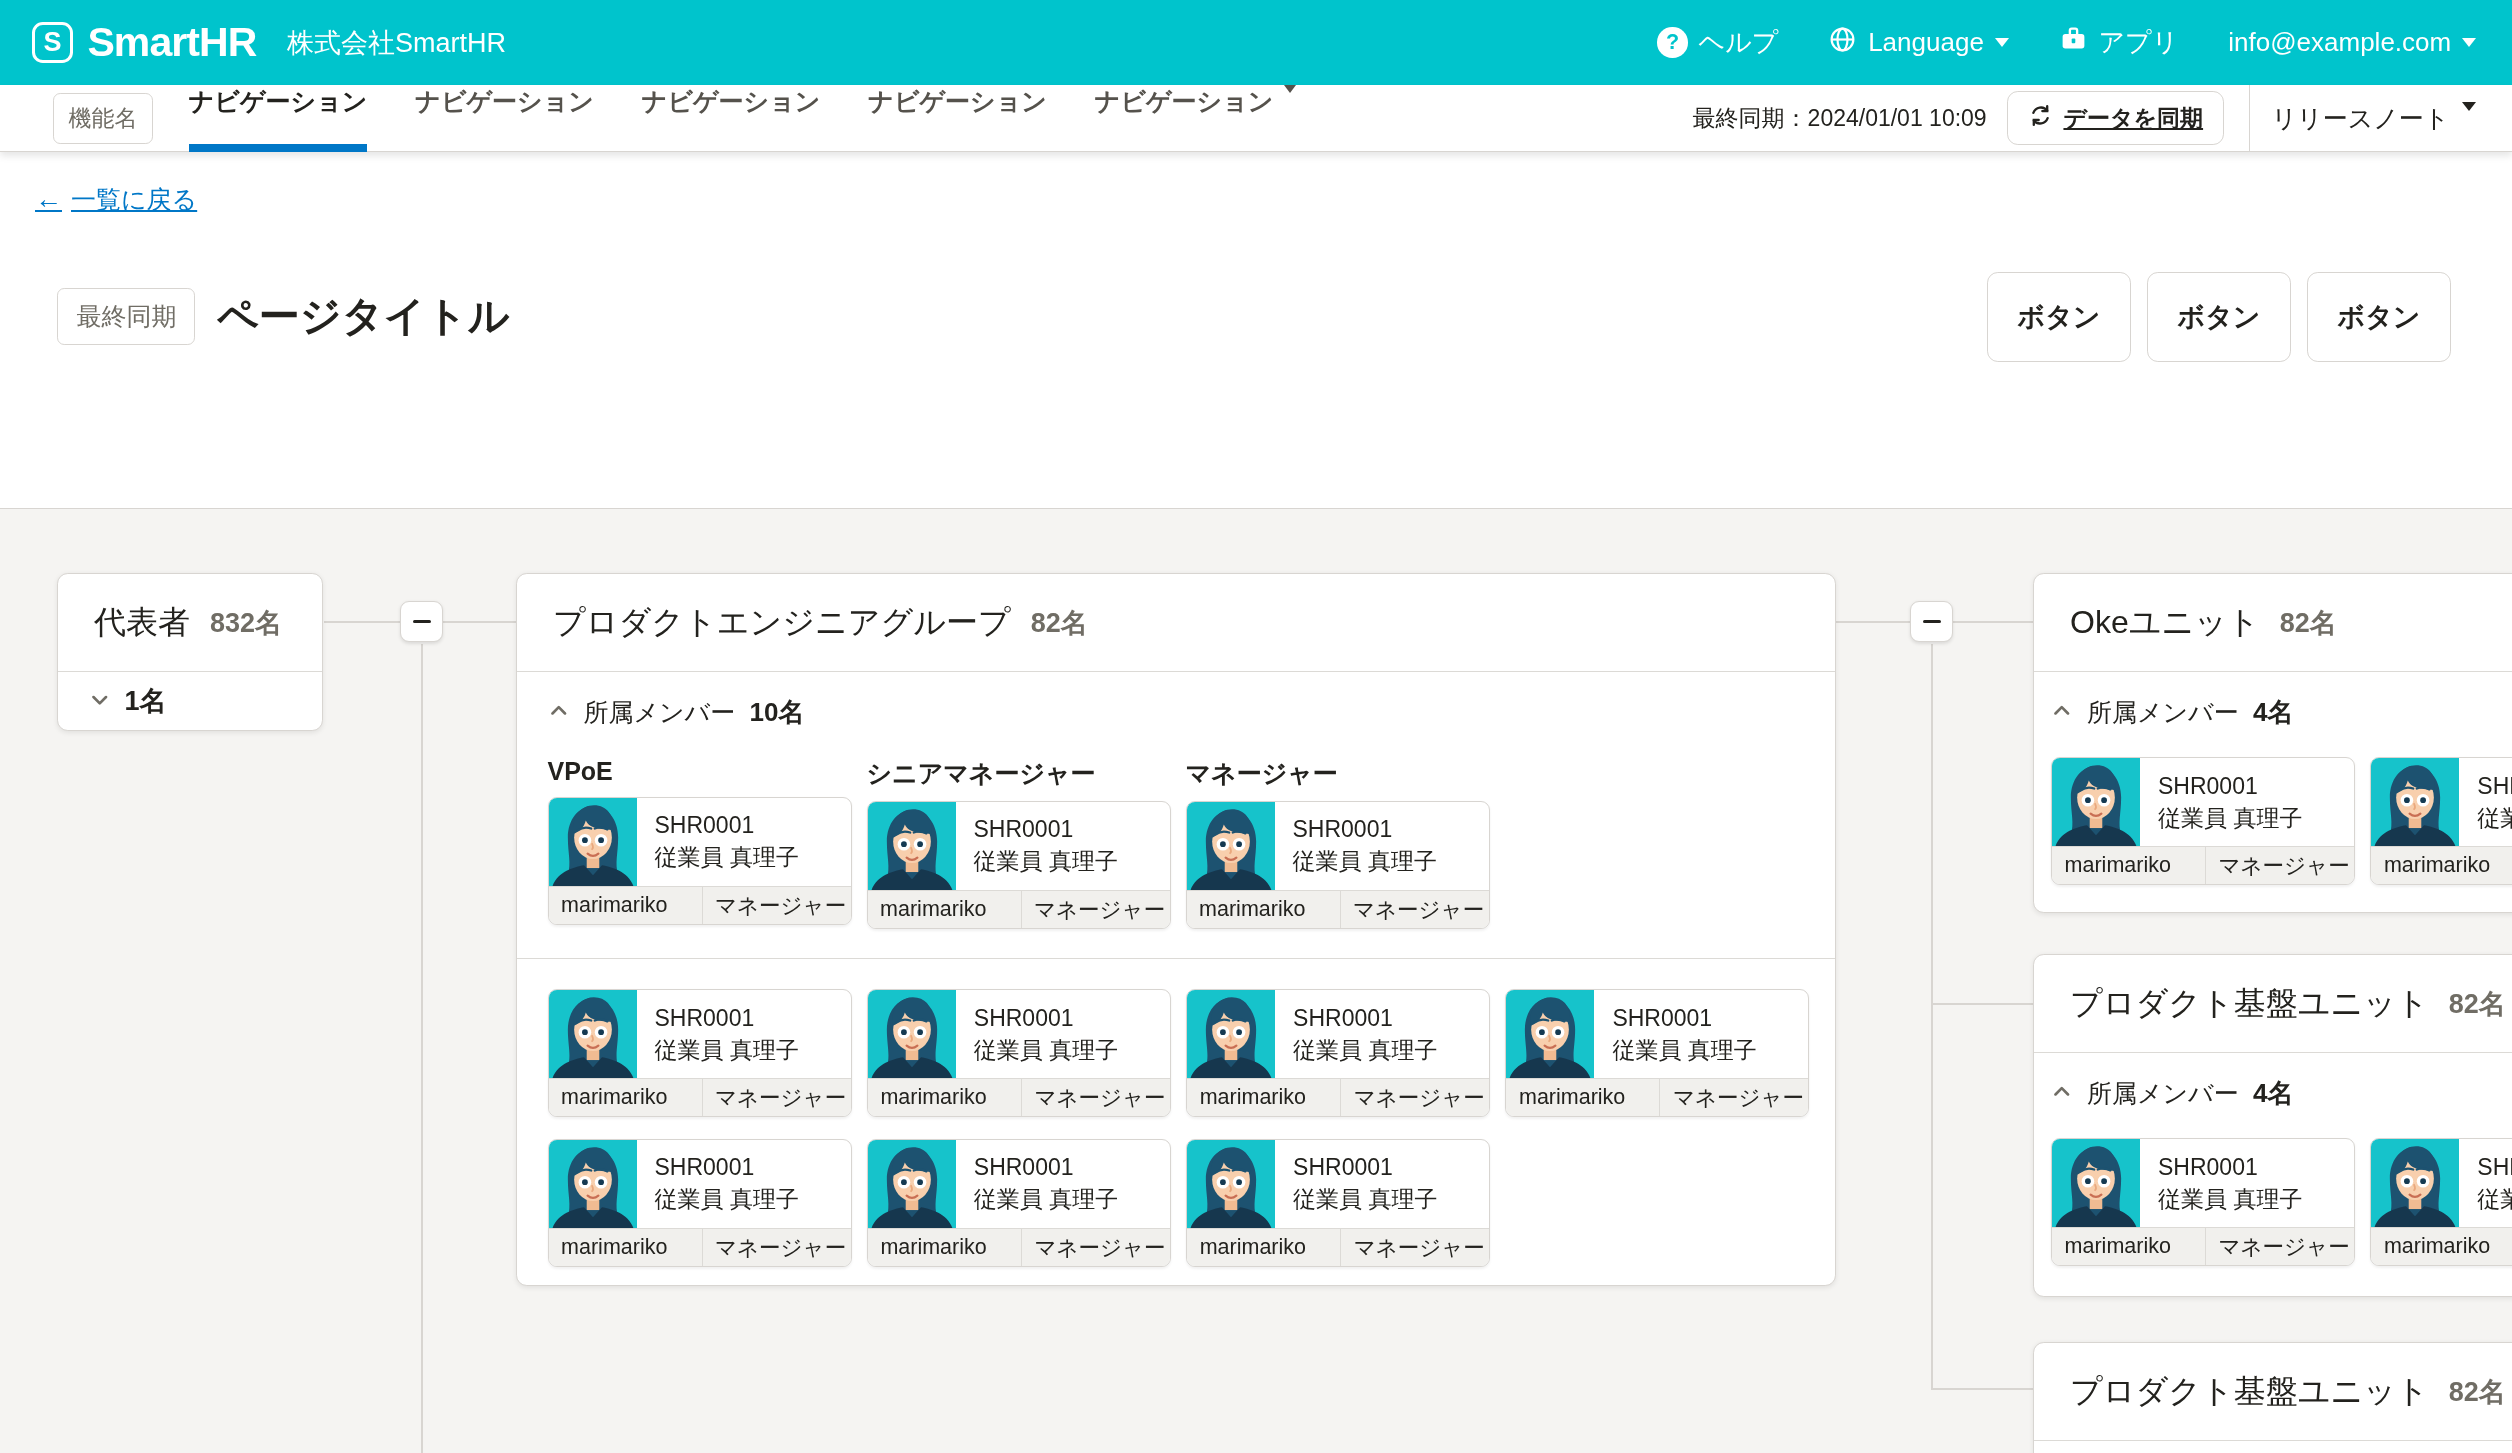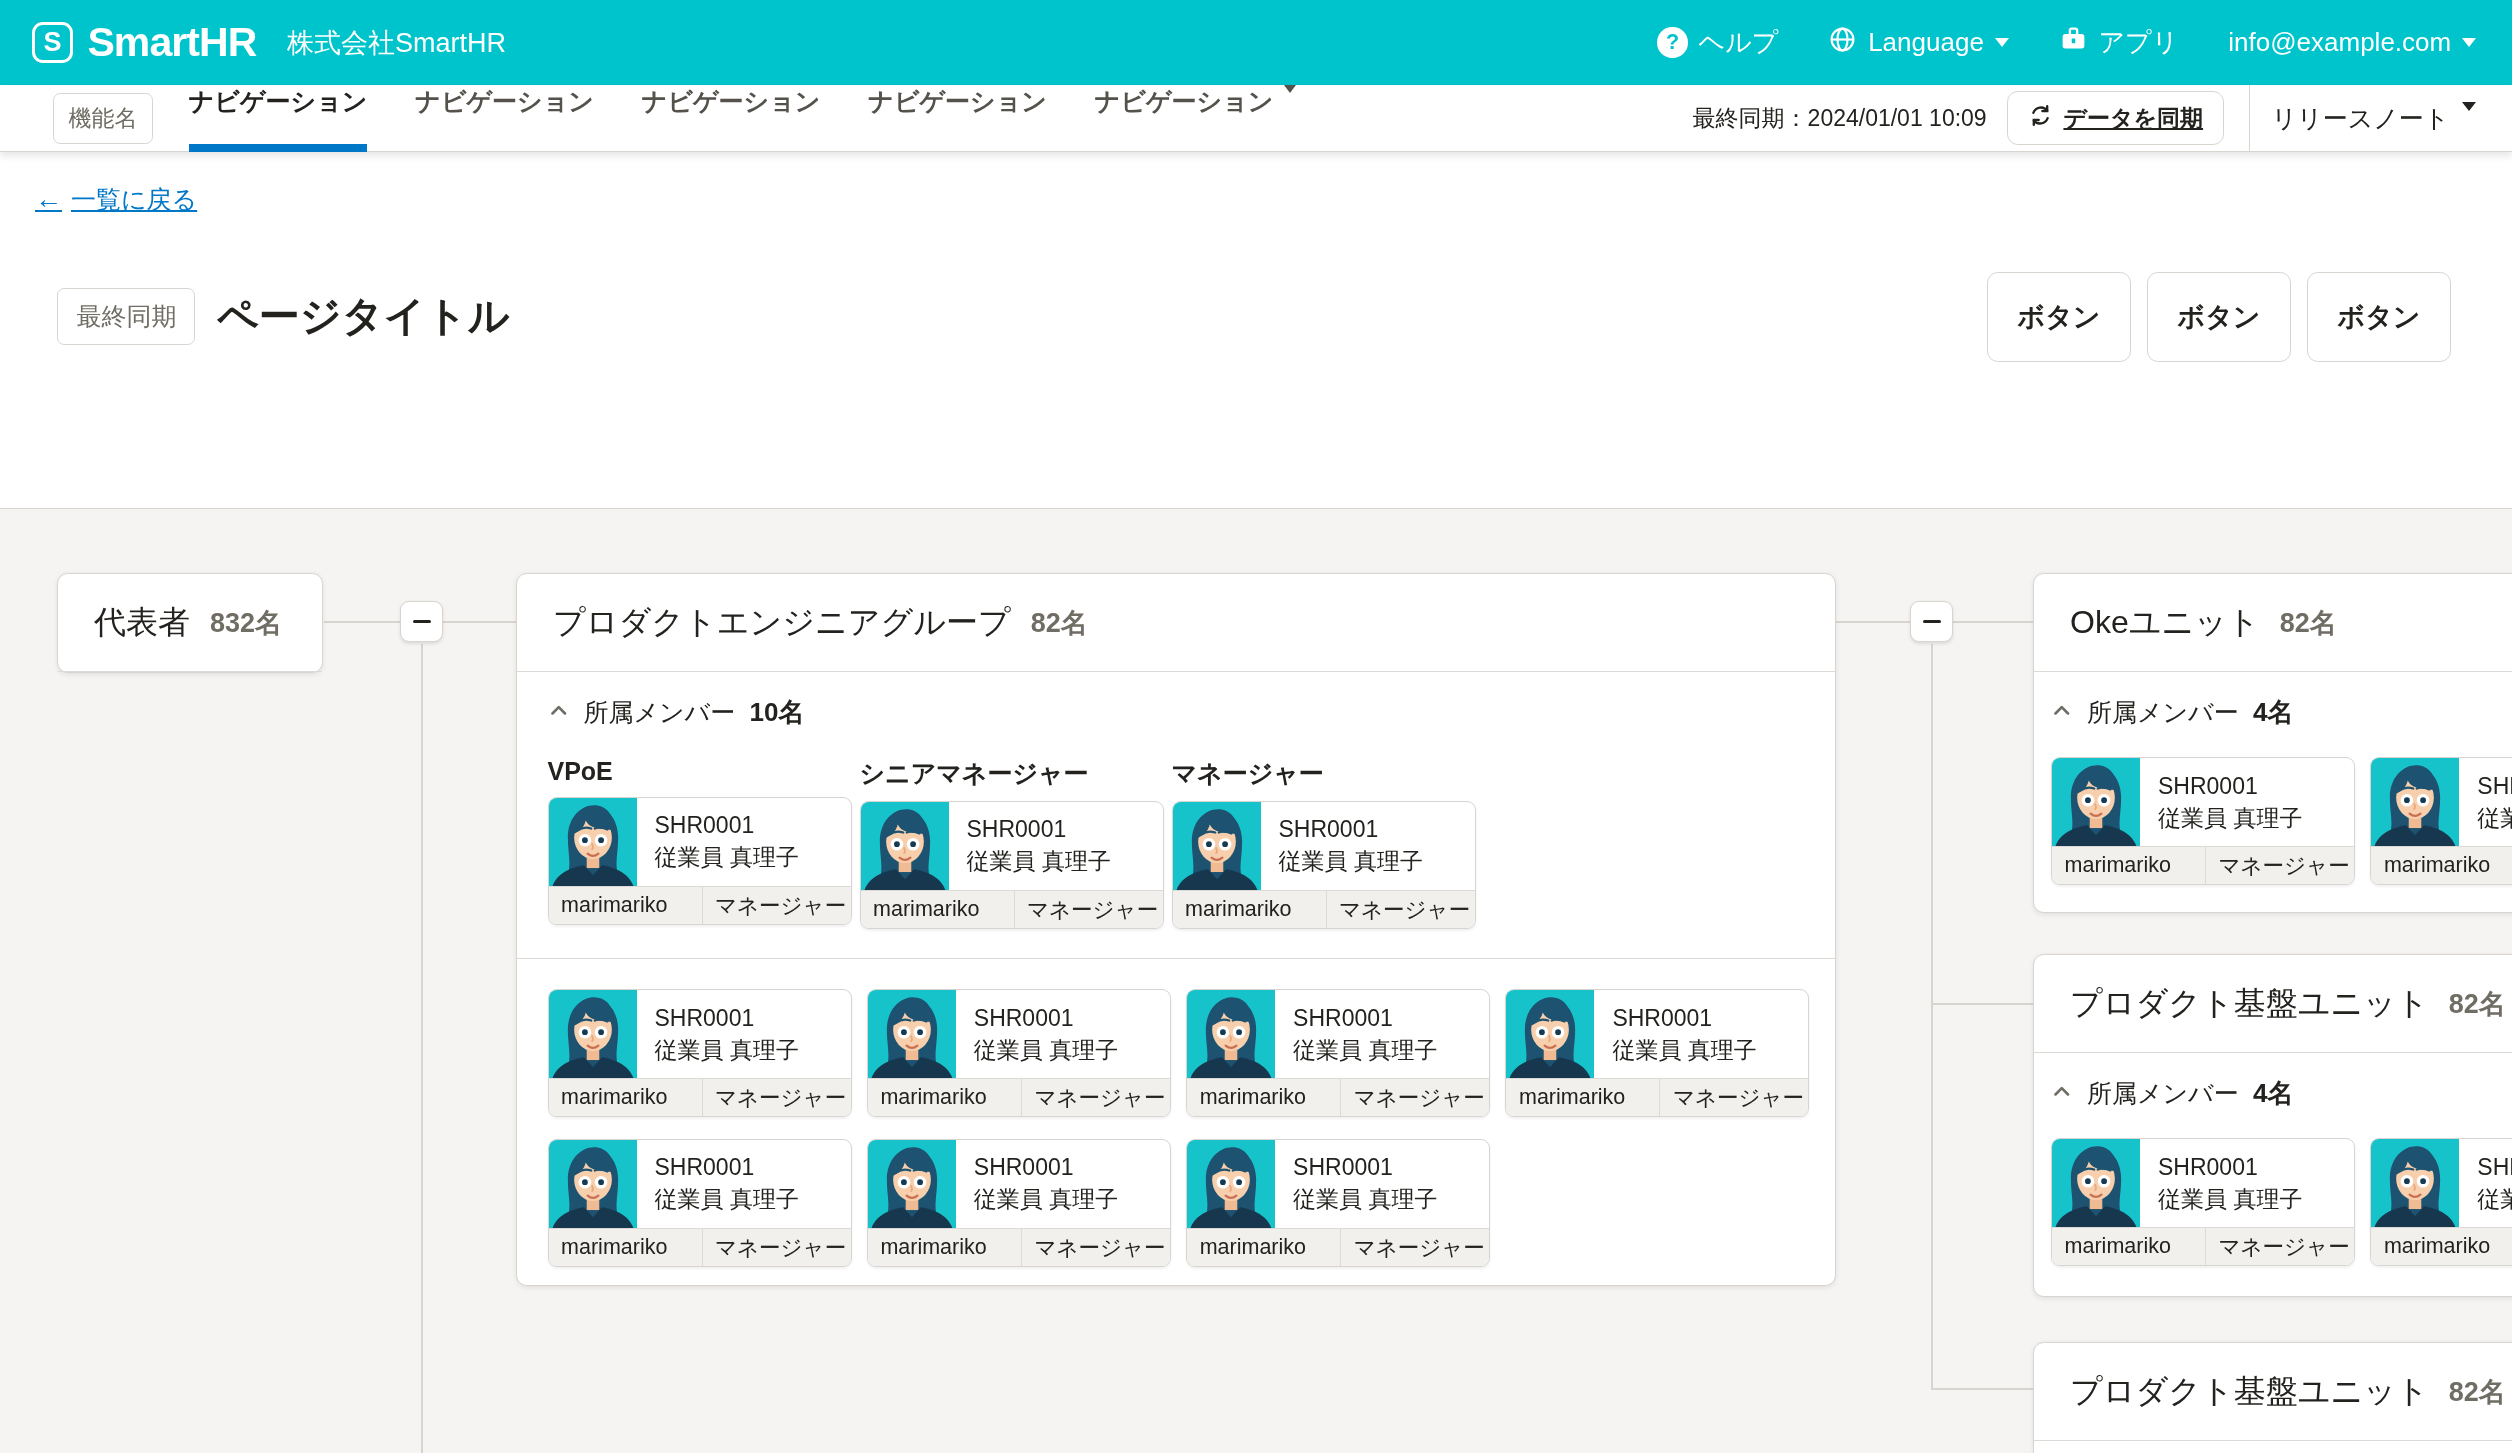"1名" div.collapse-row { html: none -> <div> <span> <svg> <polyline></polyline> </svg> </span> <span>1名</span> </div> }
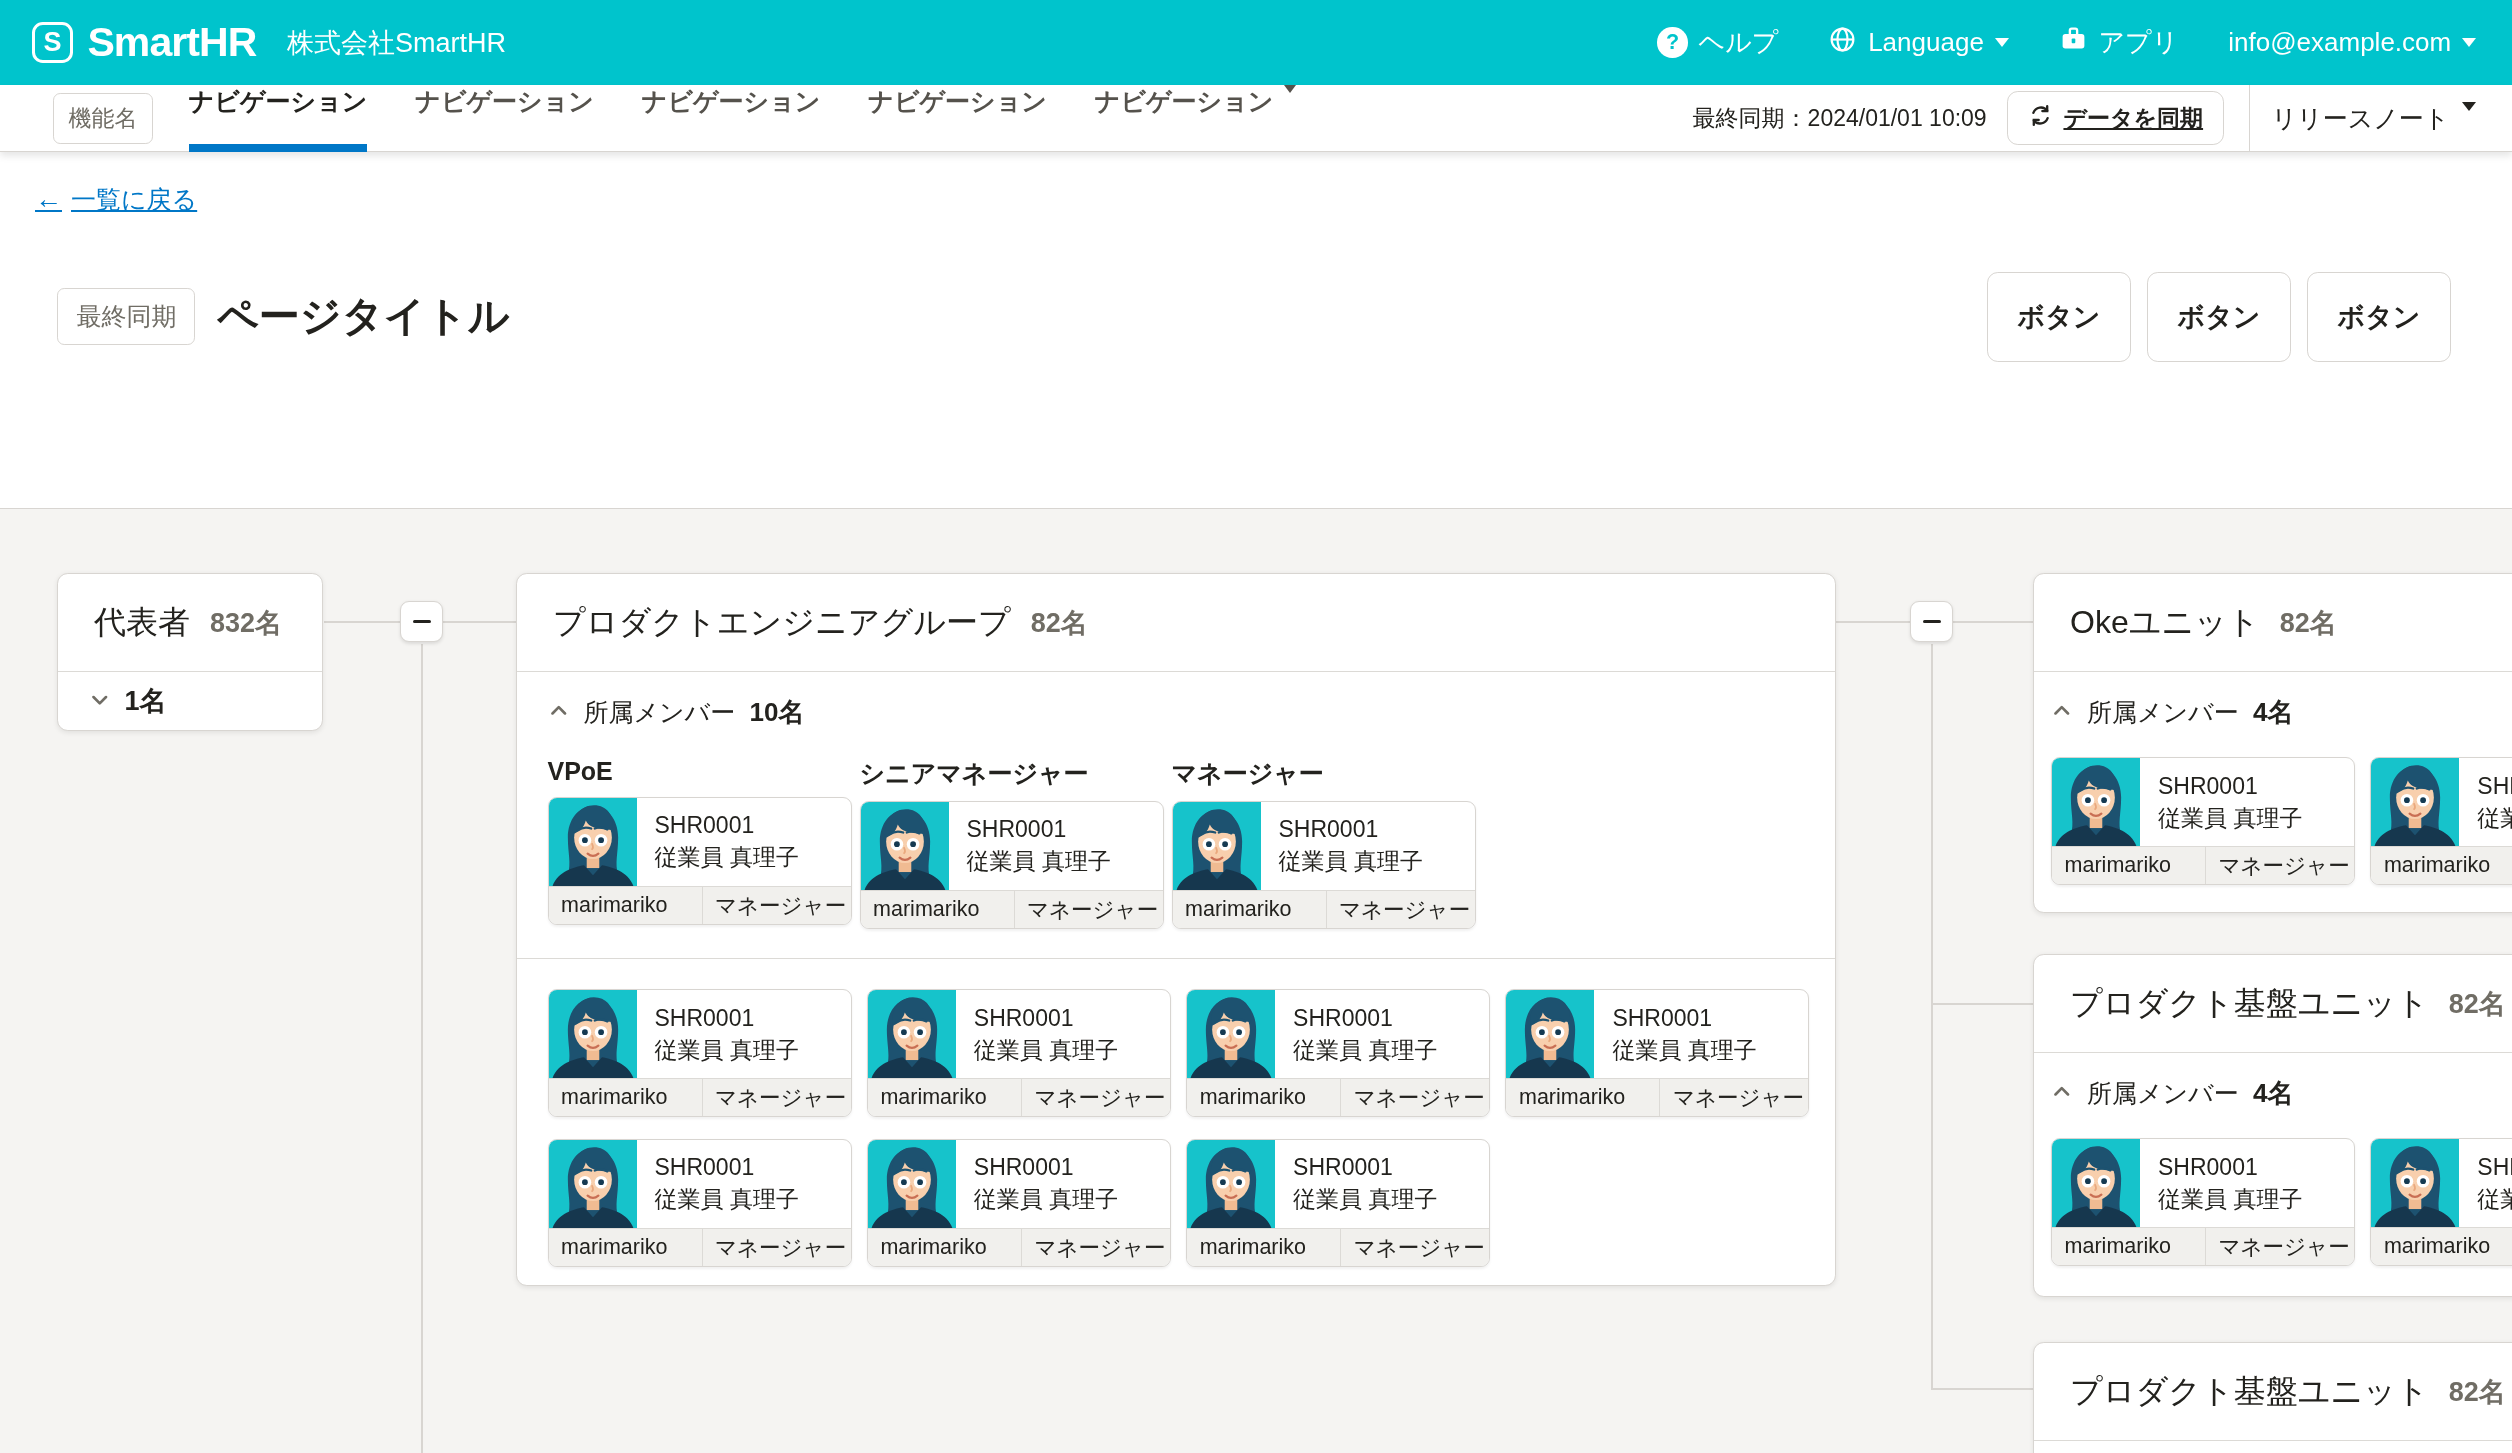"VPoE" .roles-row { gap: 8px -> 15px }
